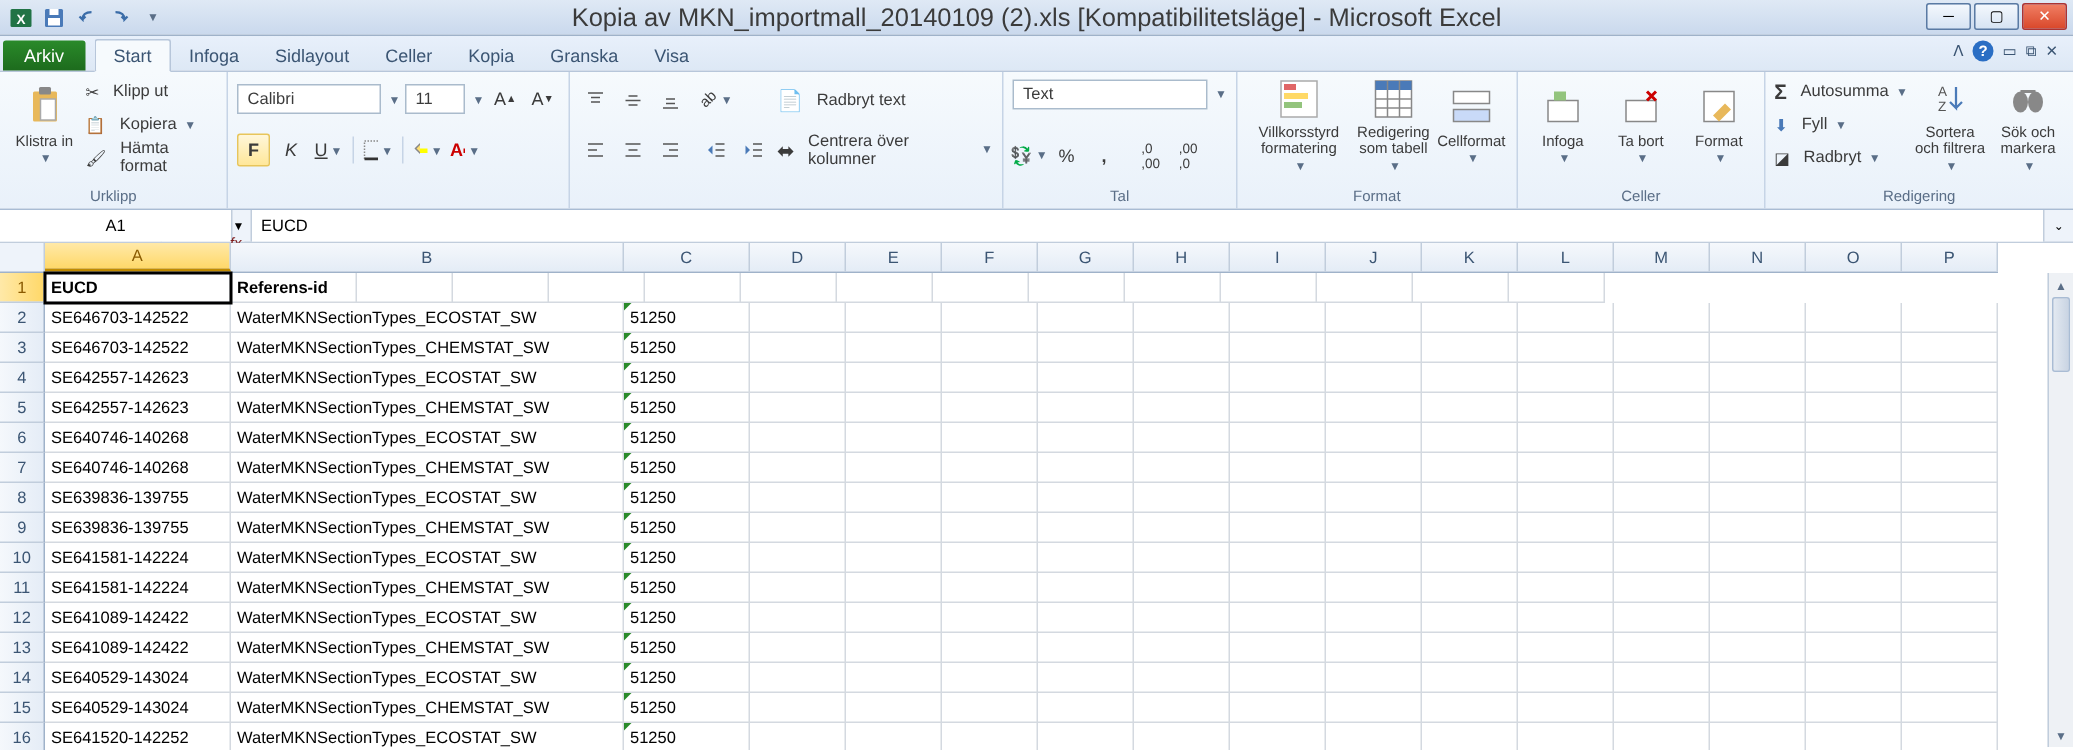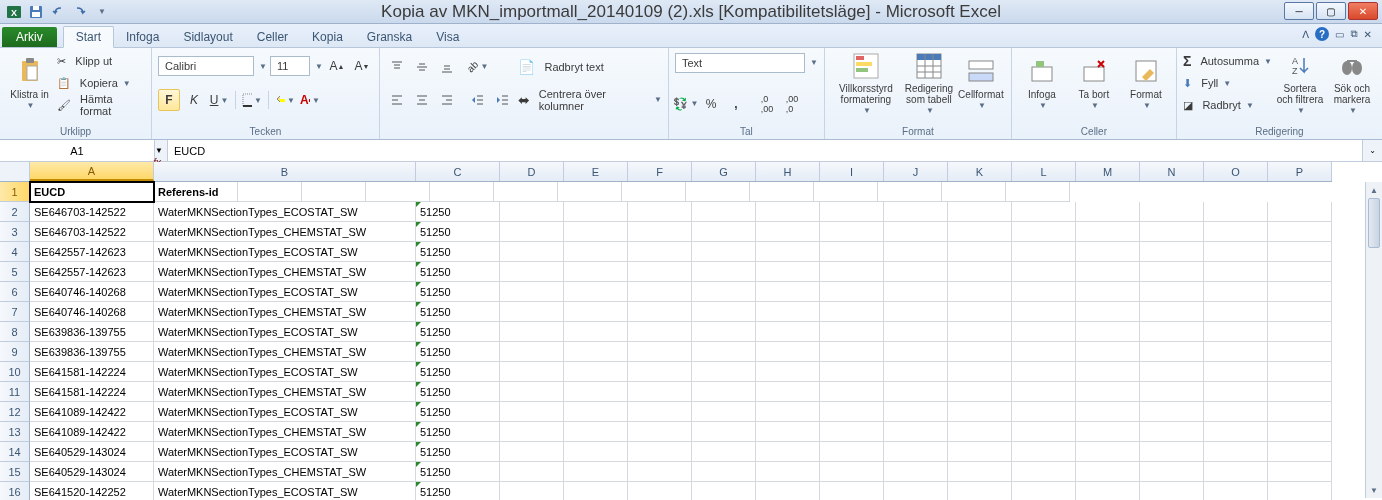"Tecken" div.group-label { html: <div>Tecken</div> -> none }
